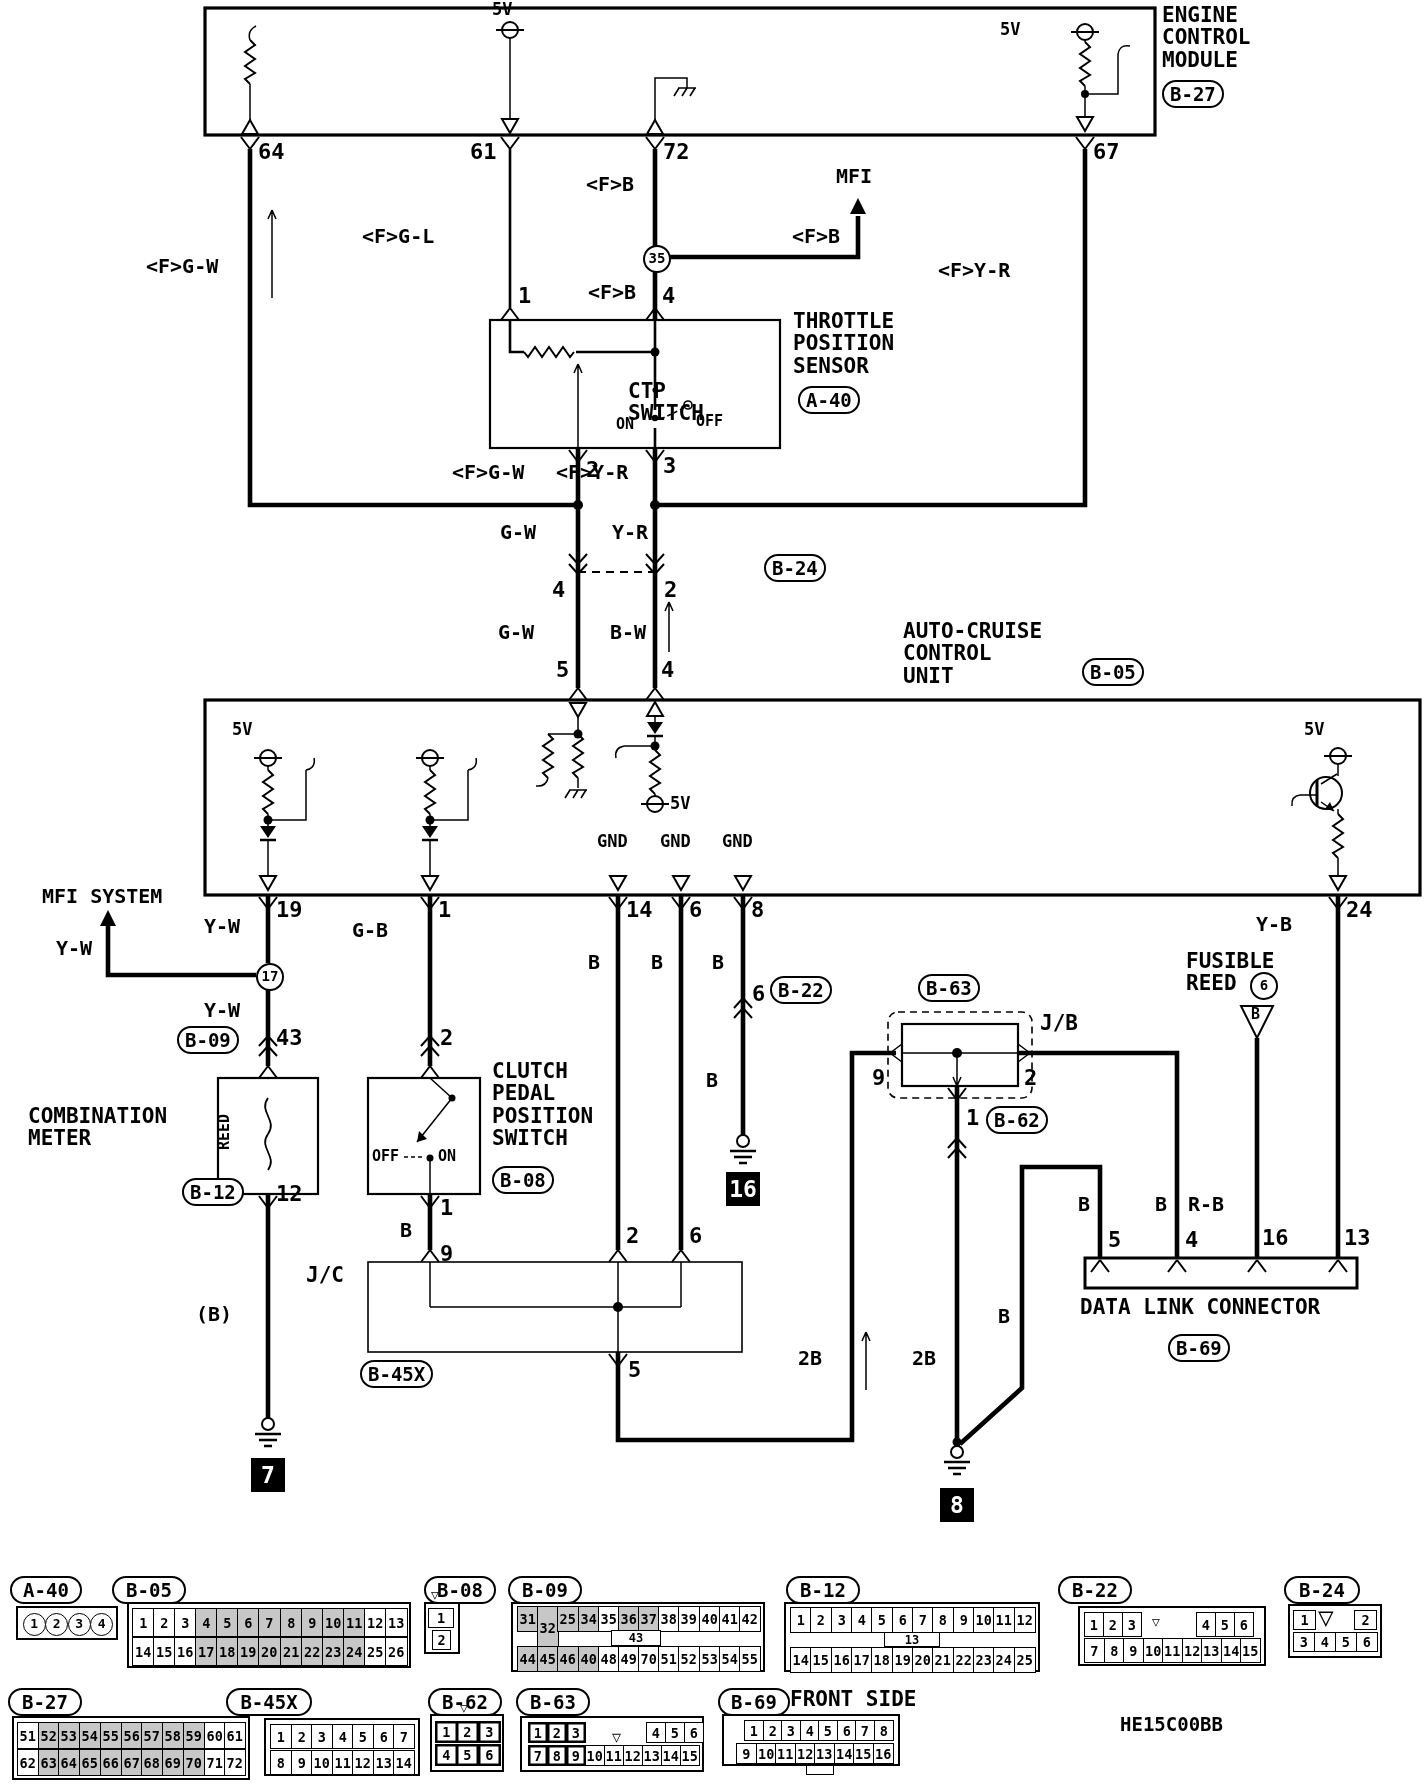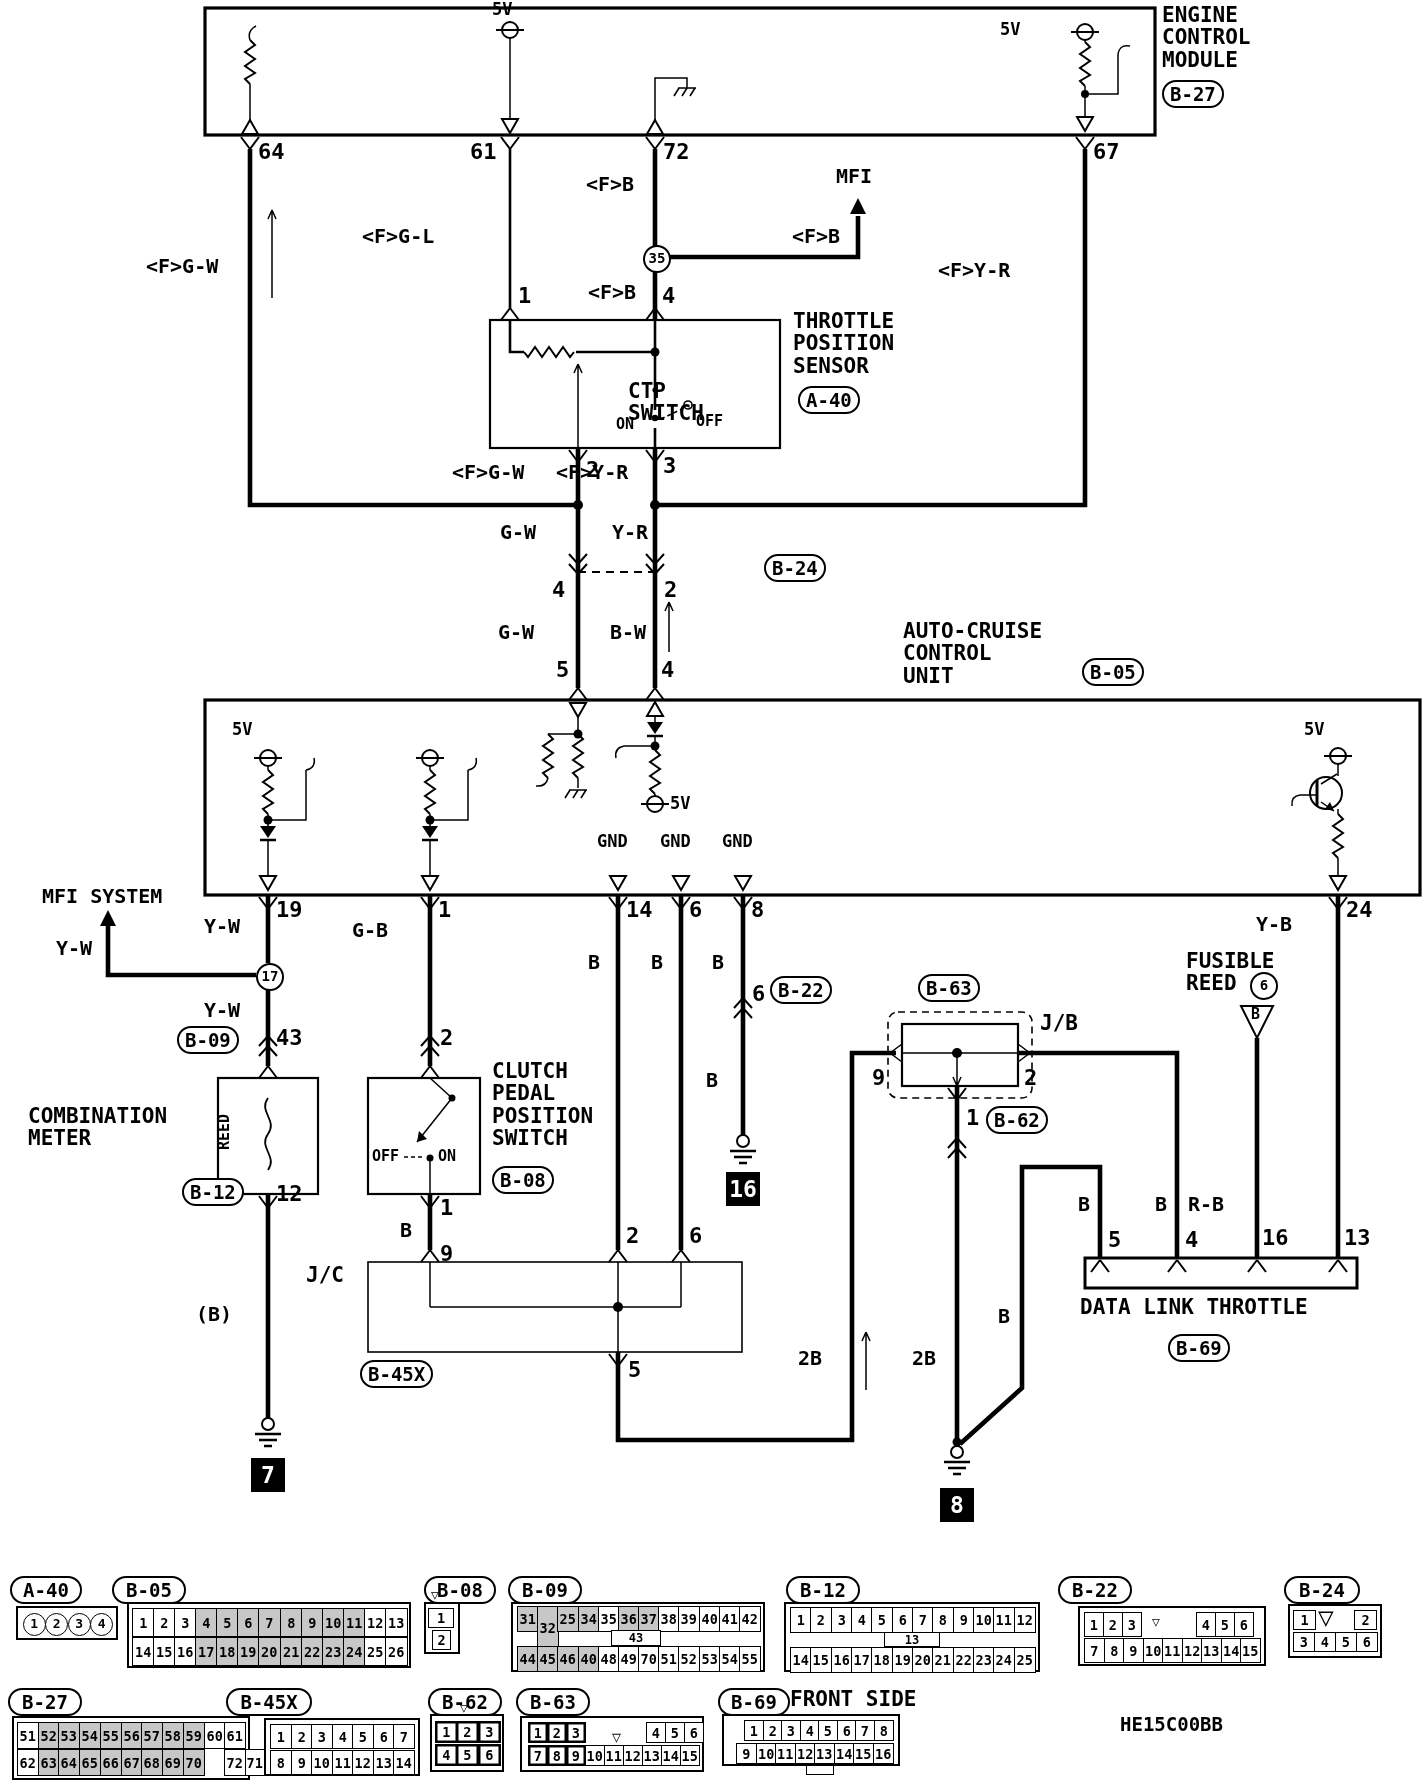"DATA LINK THROTTLE" span.lb { text: THROTTLE -> CONNECTOR }
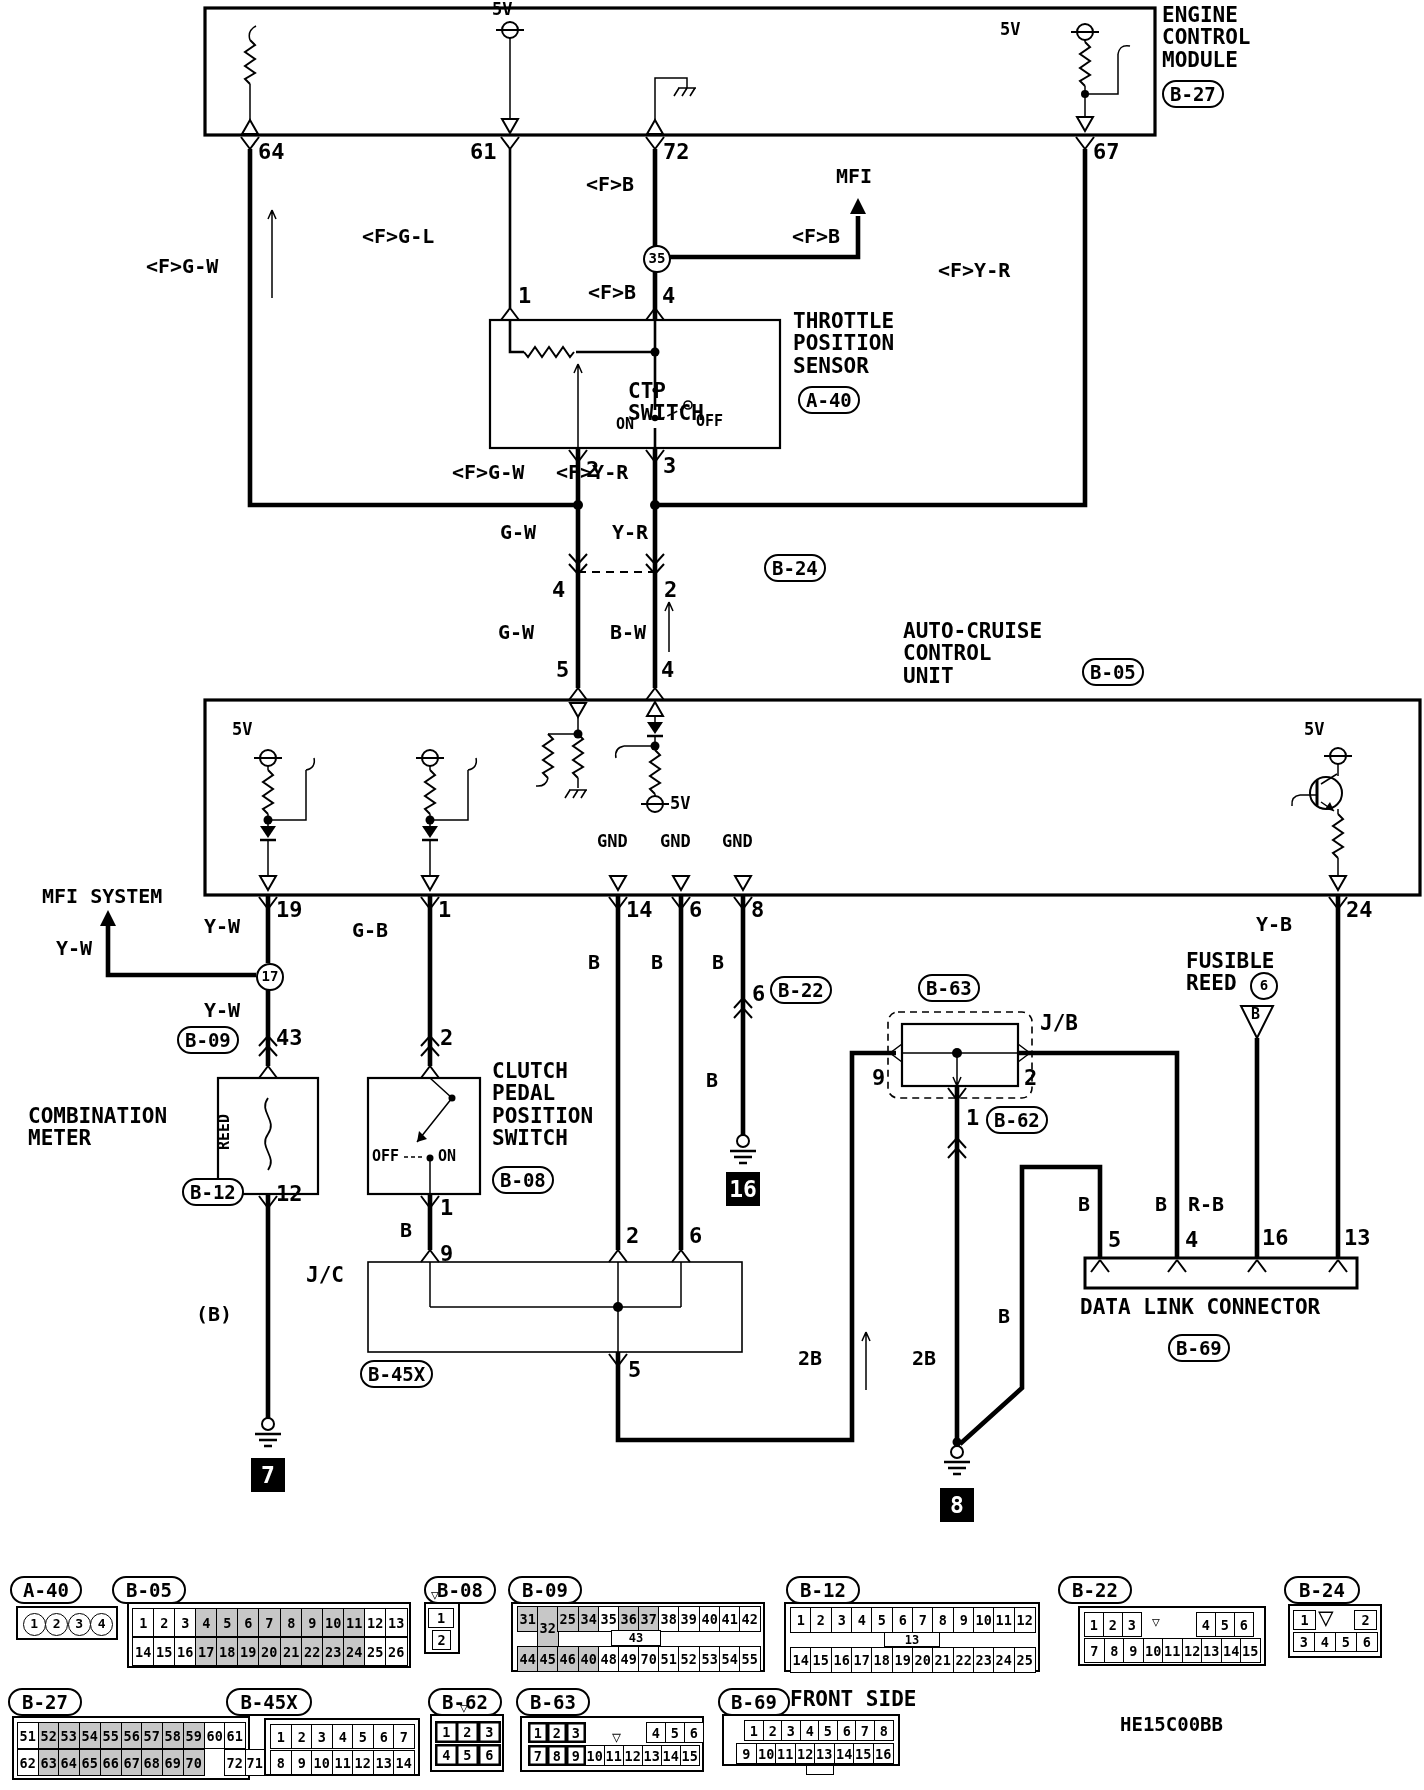"71" div.cell { margin-left: 40px -> none }
